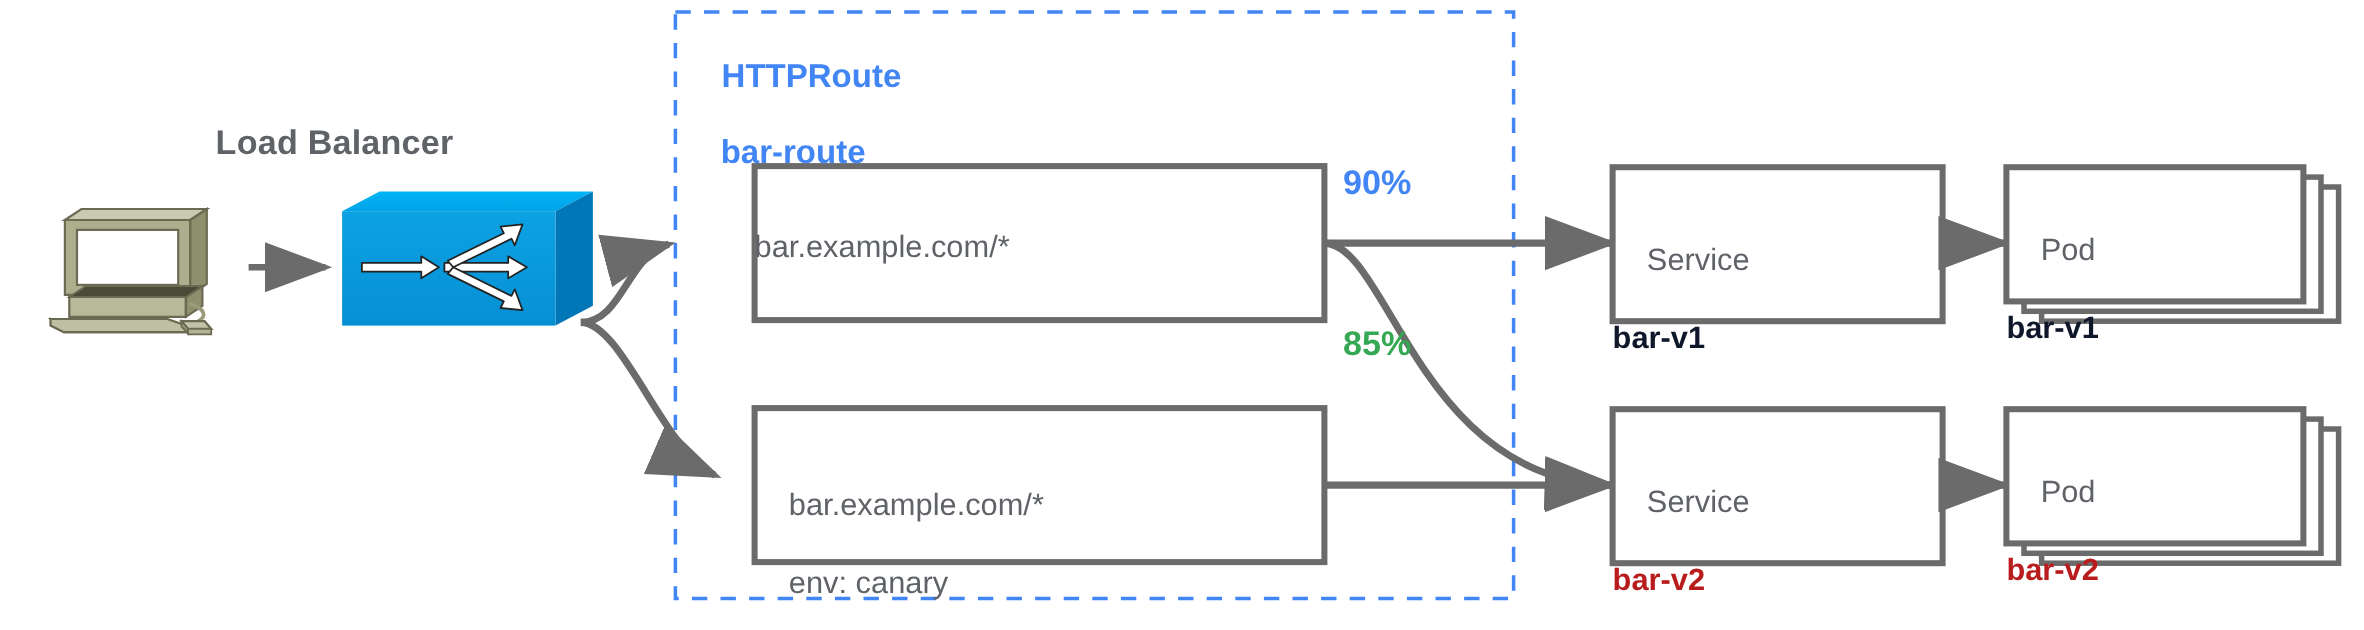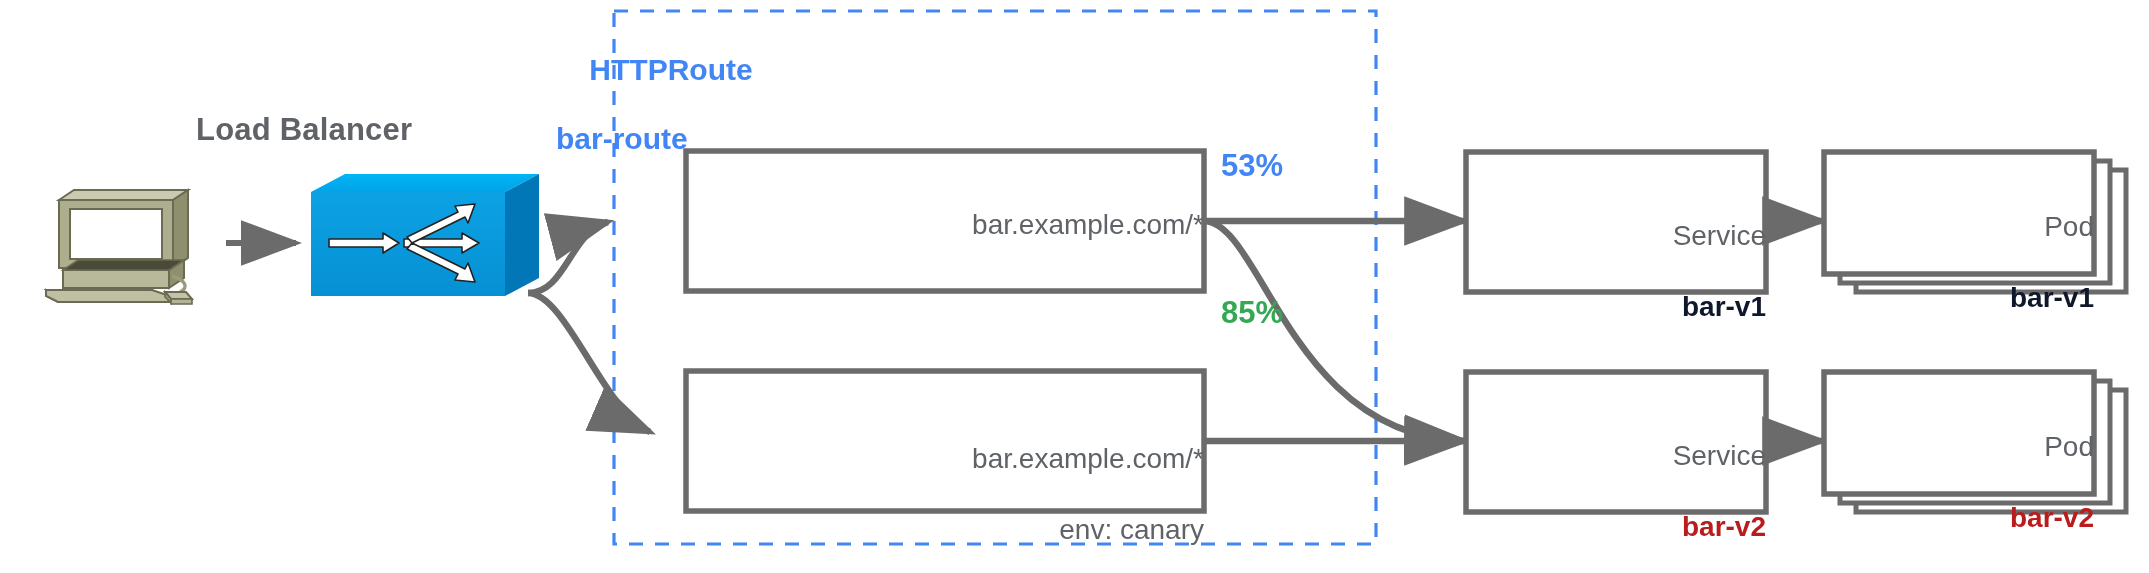"HTTPRoute" .lbl { text-align: none -> center }
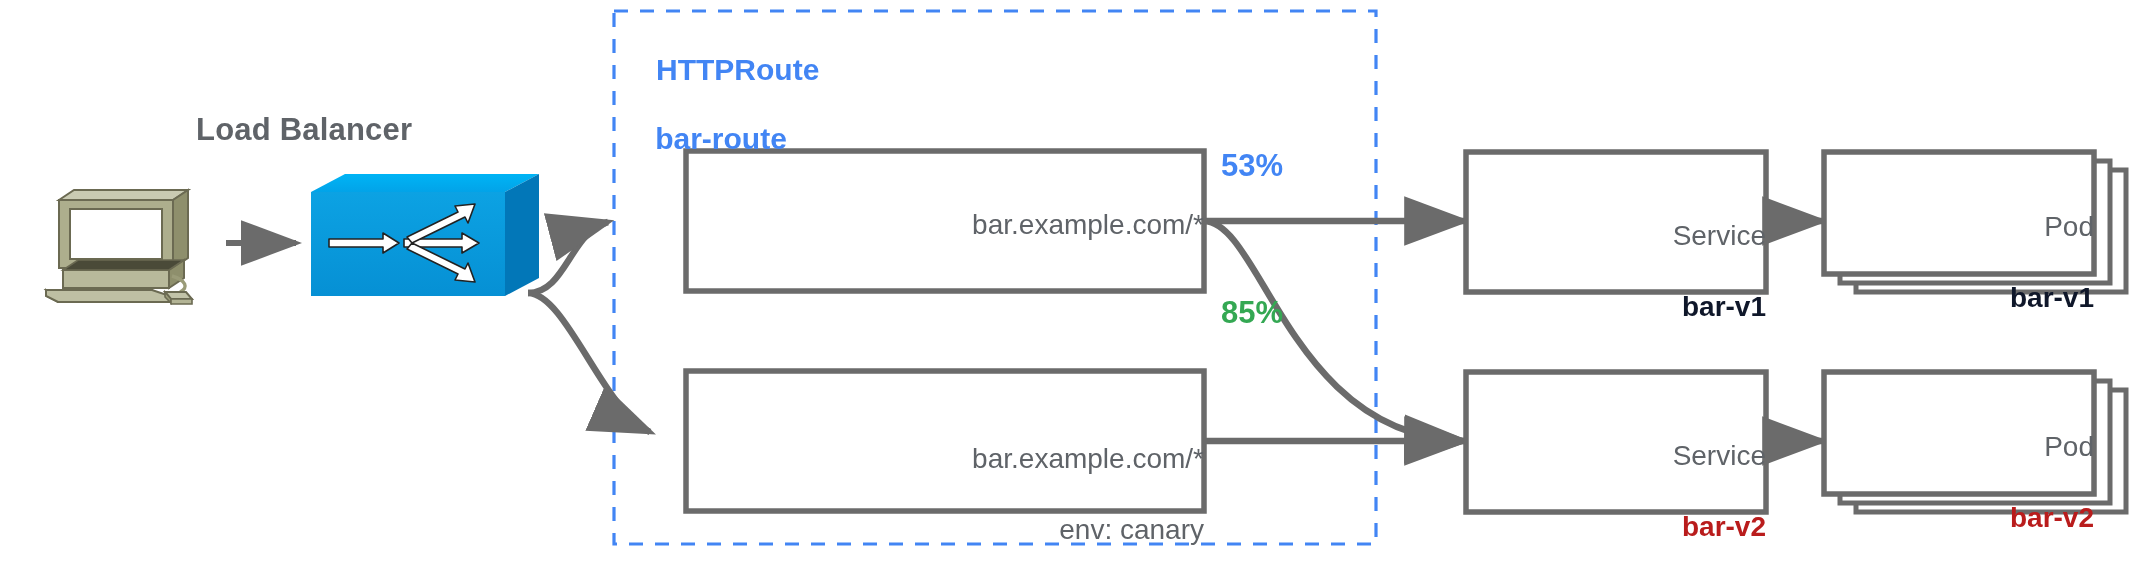"53%" div.pct { text: 53% -> 90% }
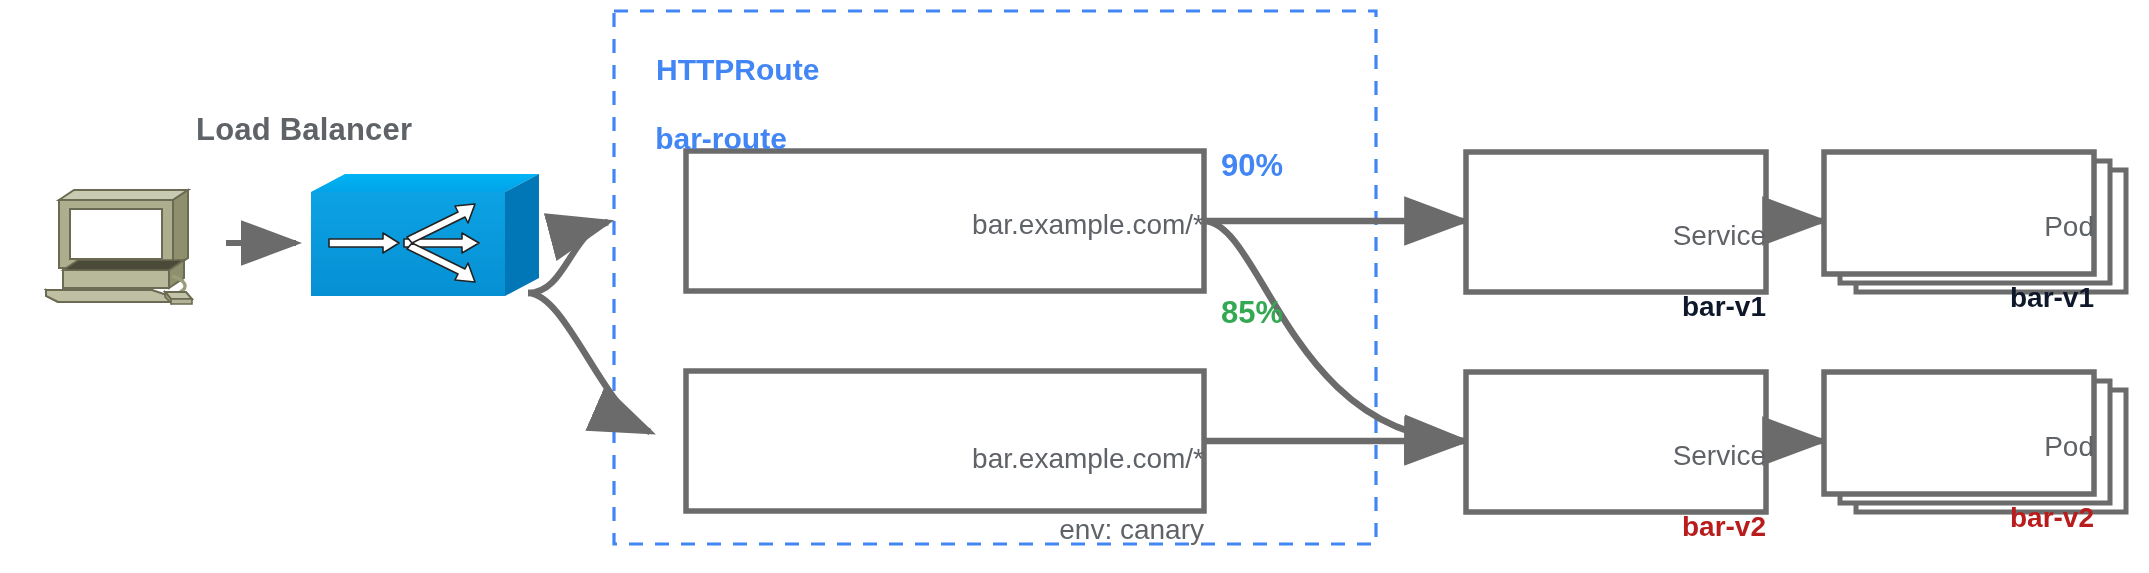"bar.example.com/*" .boxtext { text-align: right -> left }
